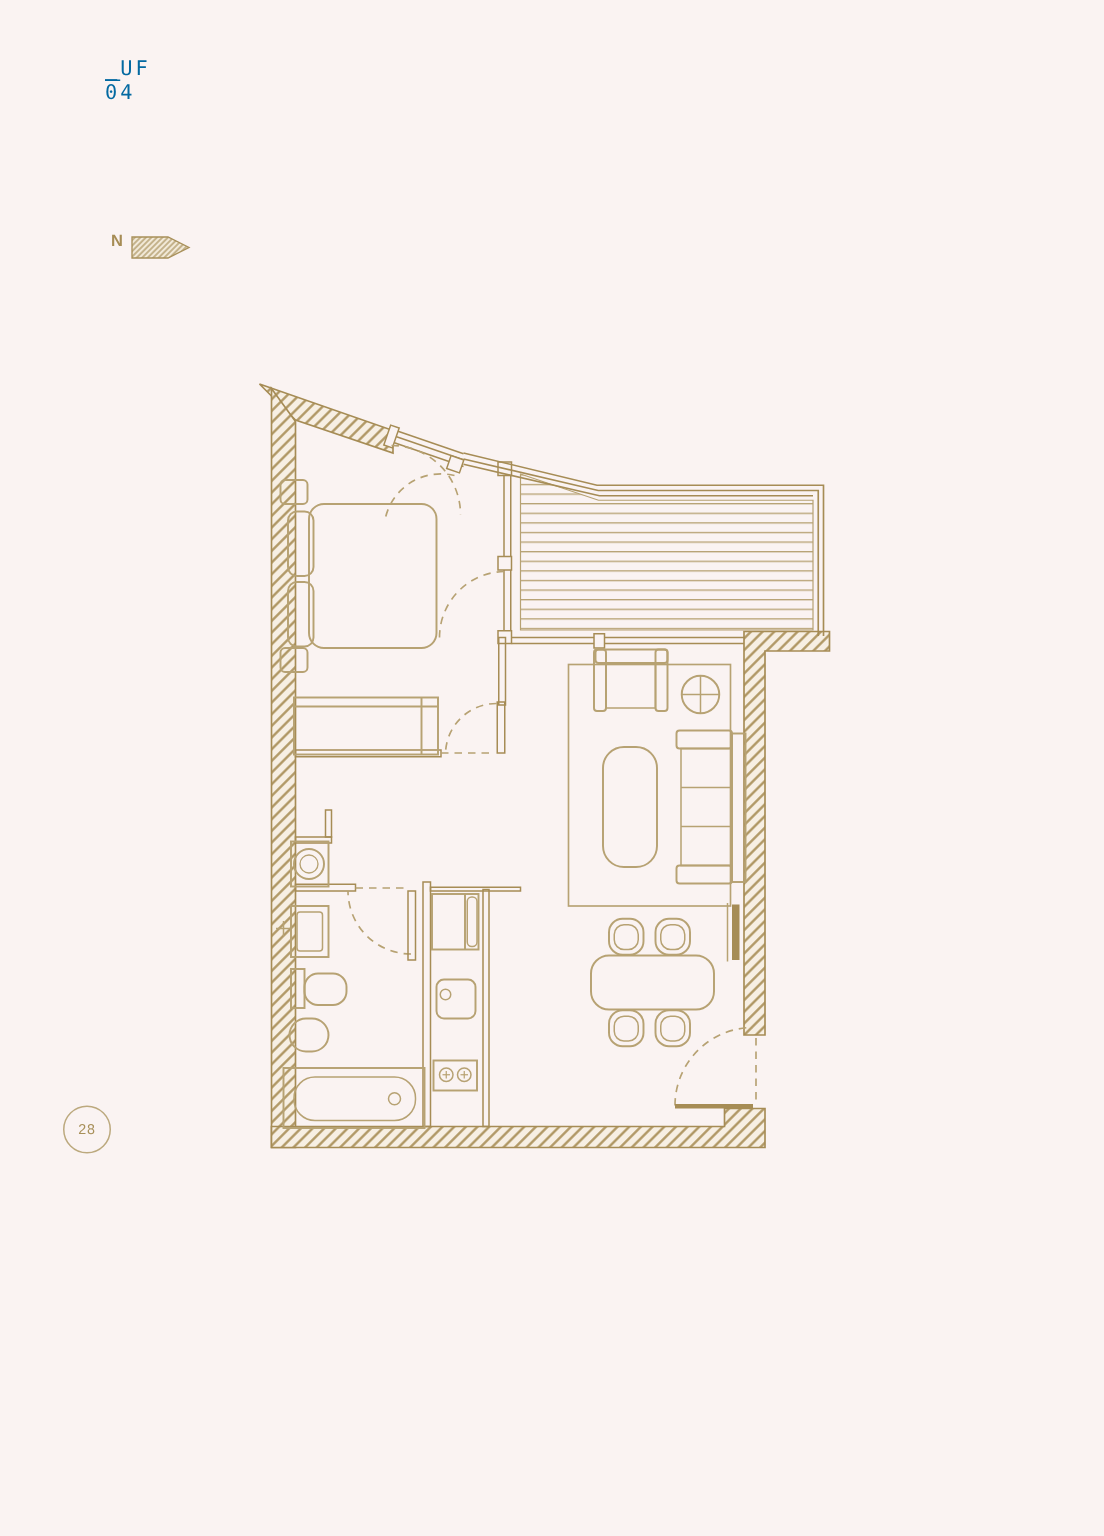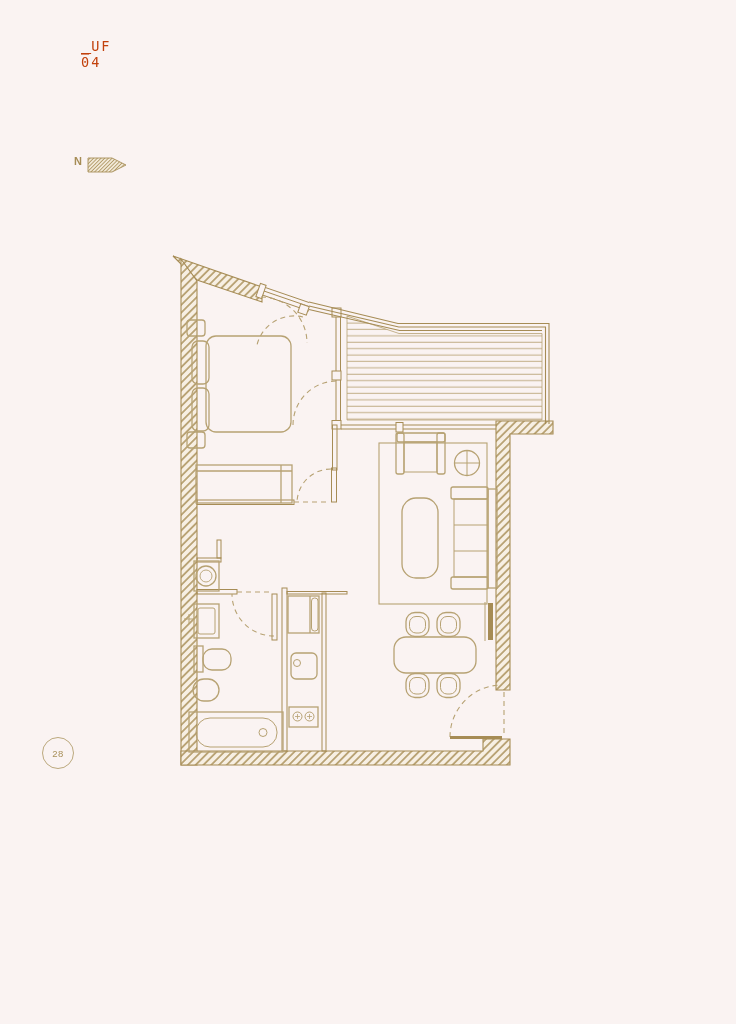"_UF" .title-block { color: #c2410c -> #0369a1; left: 81px -> 70px }
